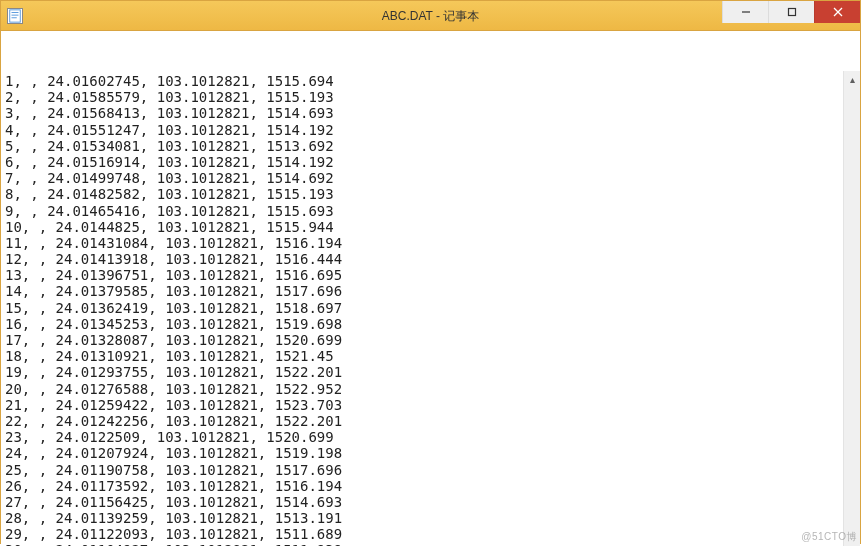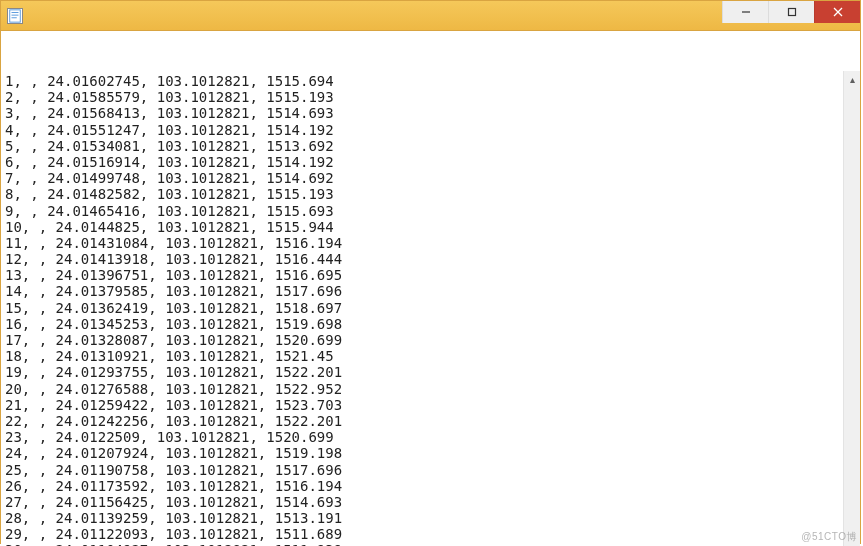"ABC.DAT - 记事本" div.title-text { html: none -> <div>ABC.DAT - 记事本</div> }
